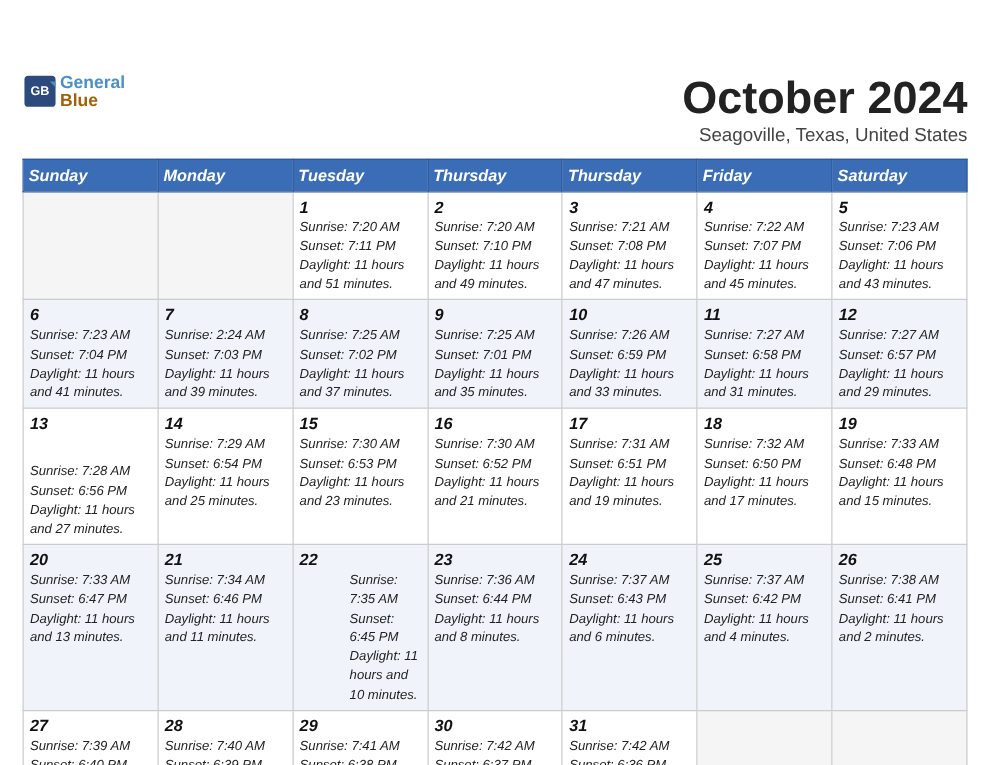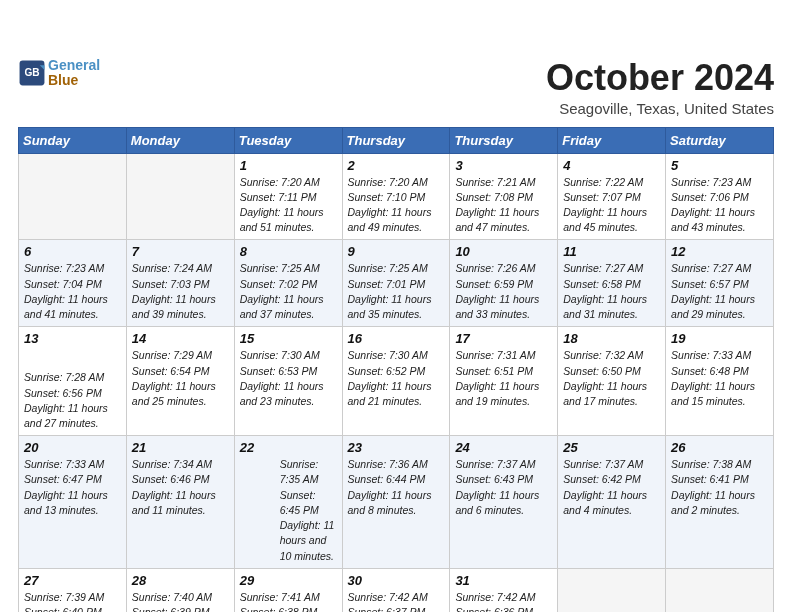"Sunrise: 7:24 AM" div.day-info { text: 7:24 -> 2:24 }
